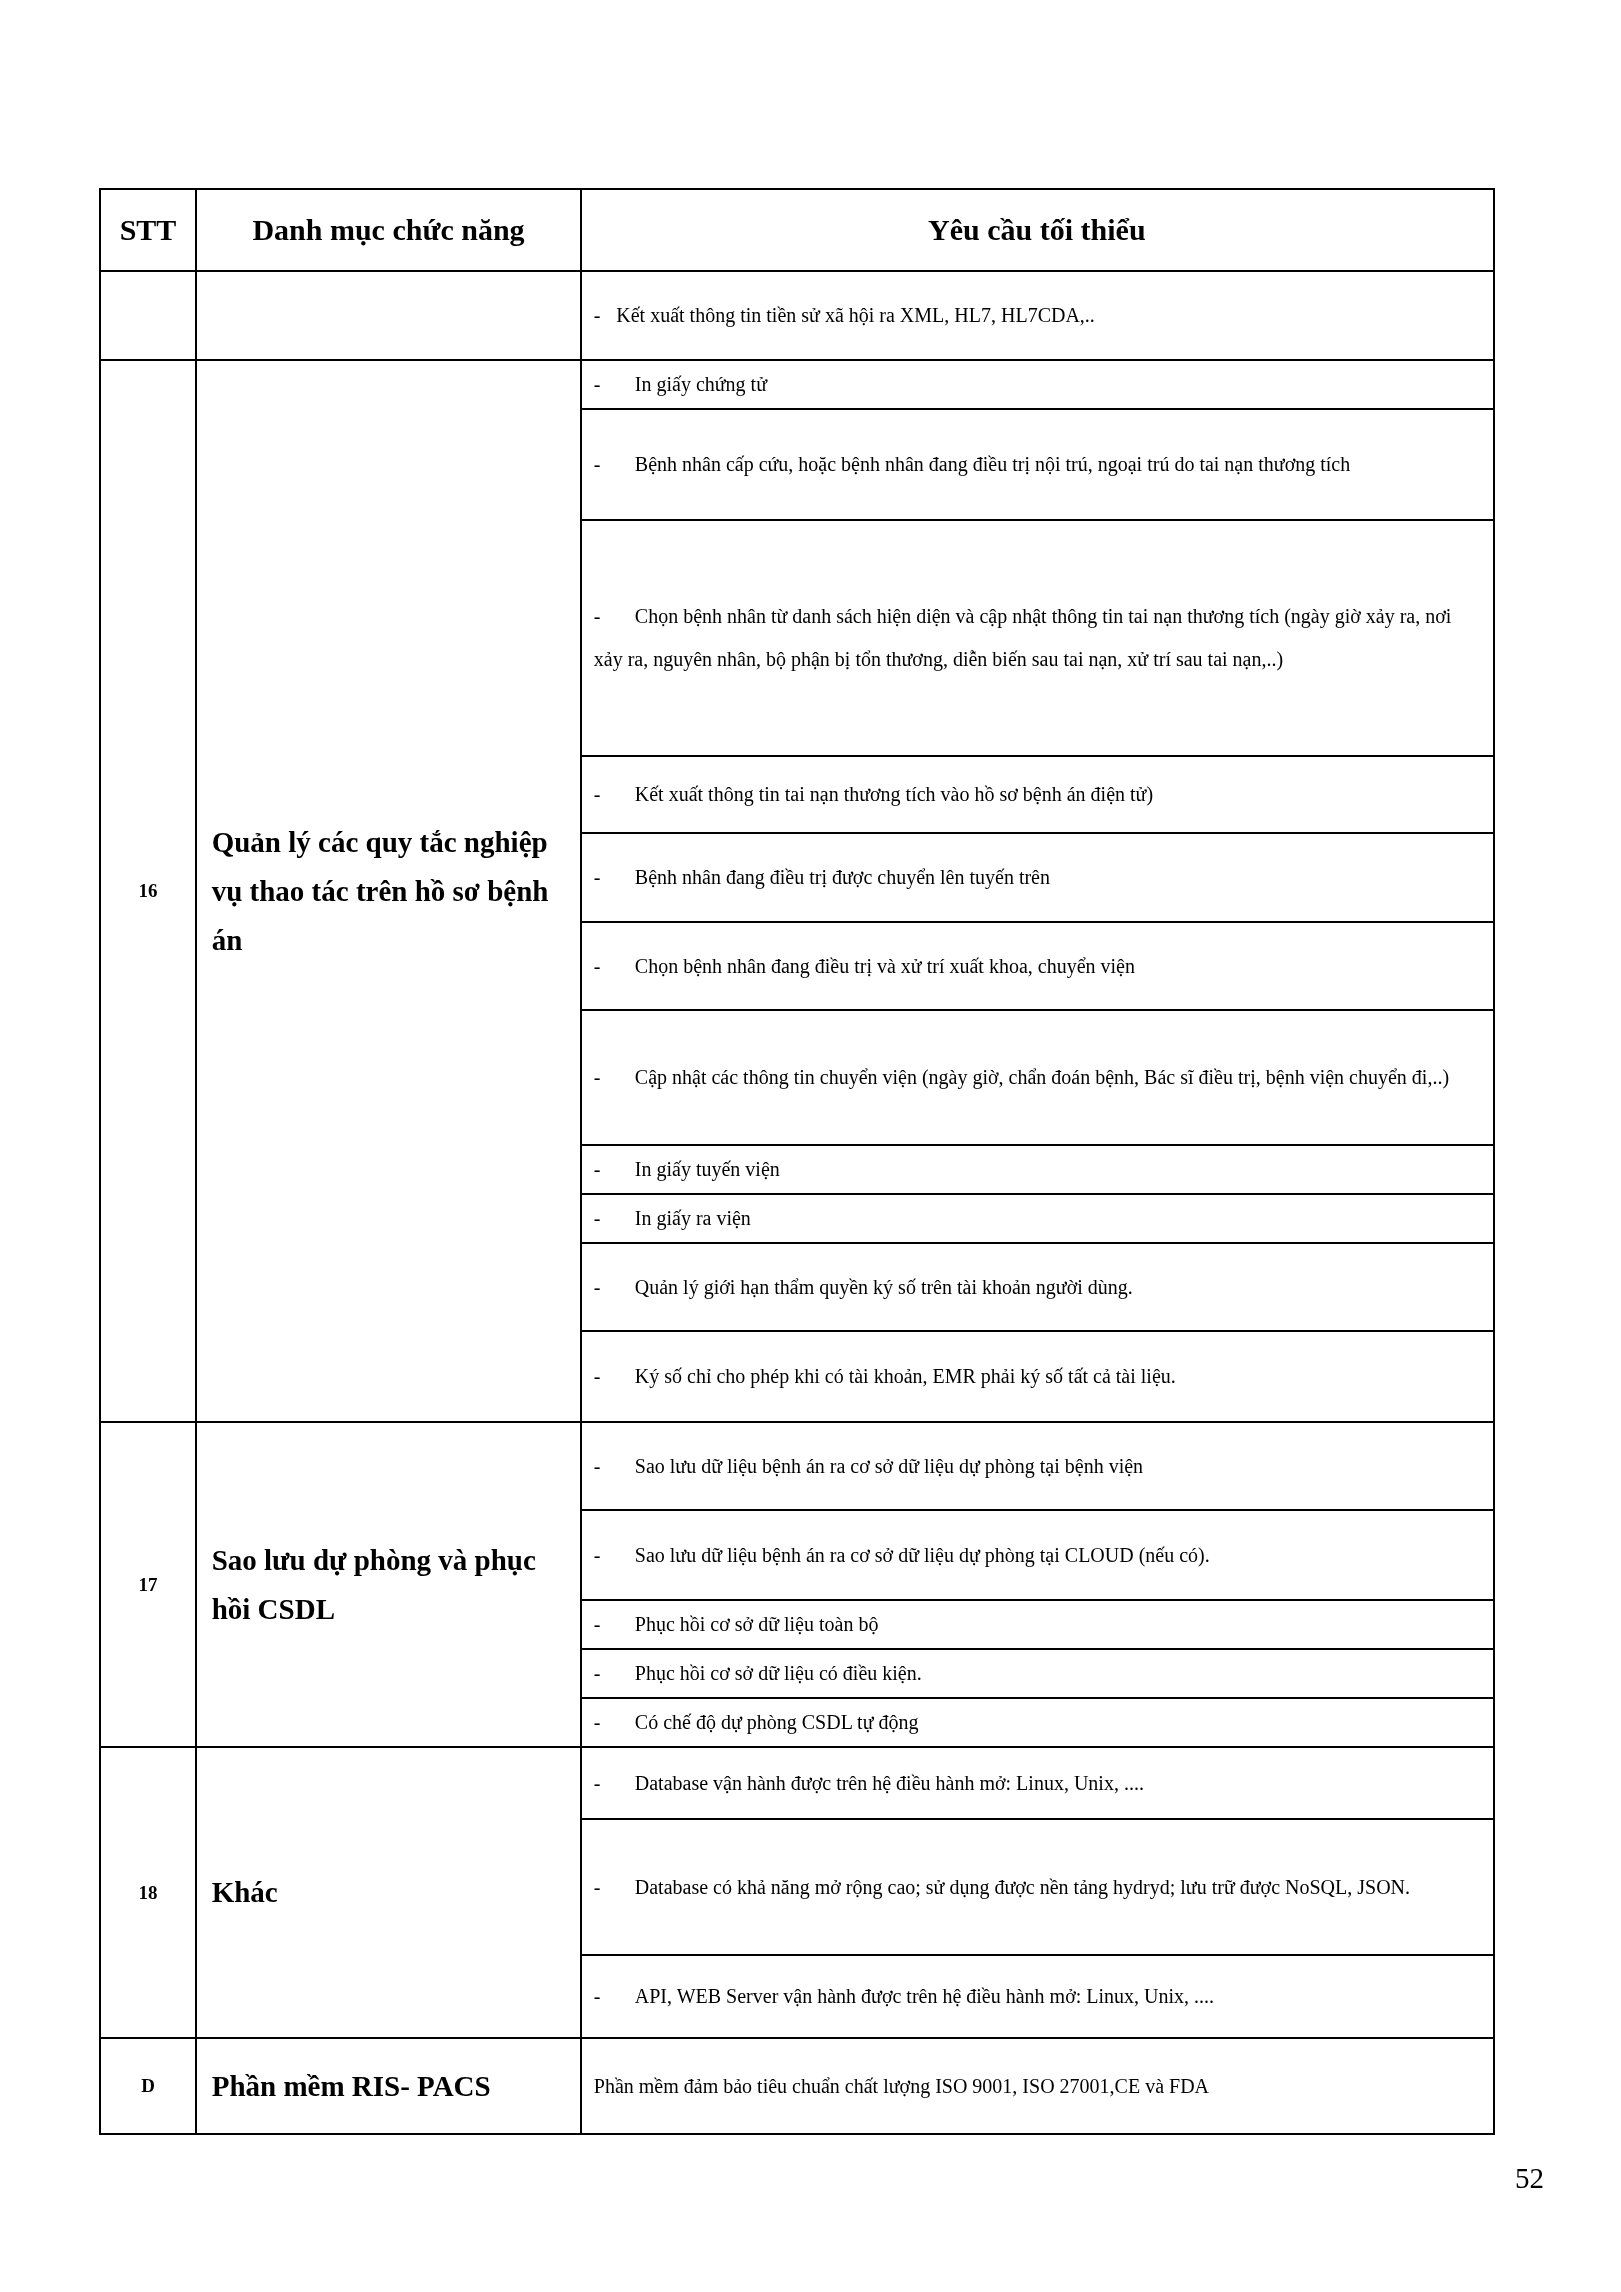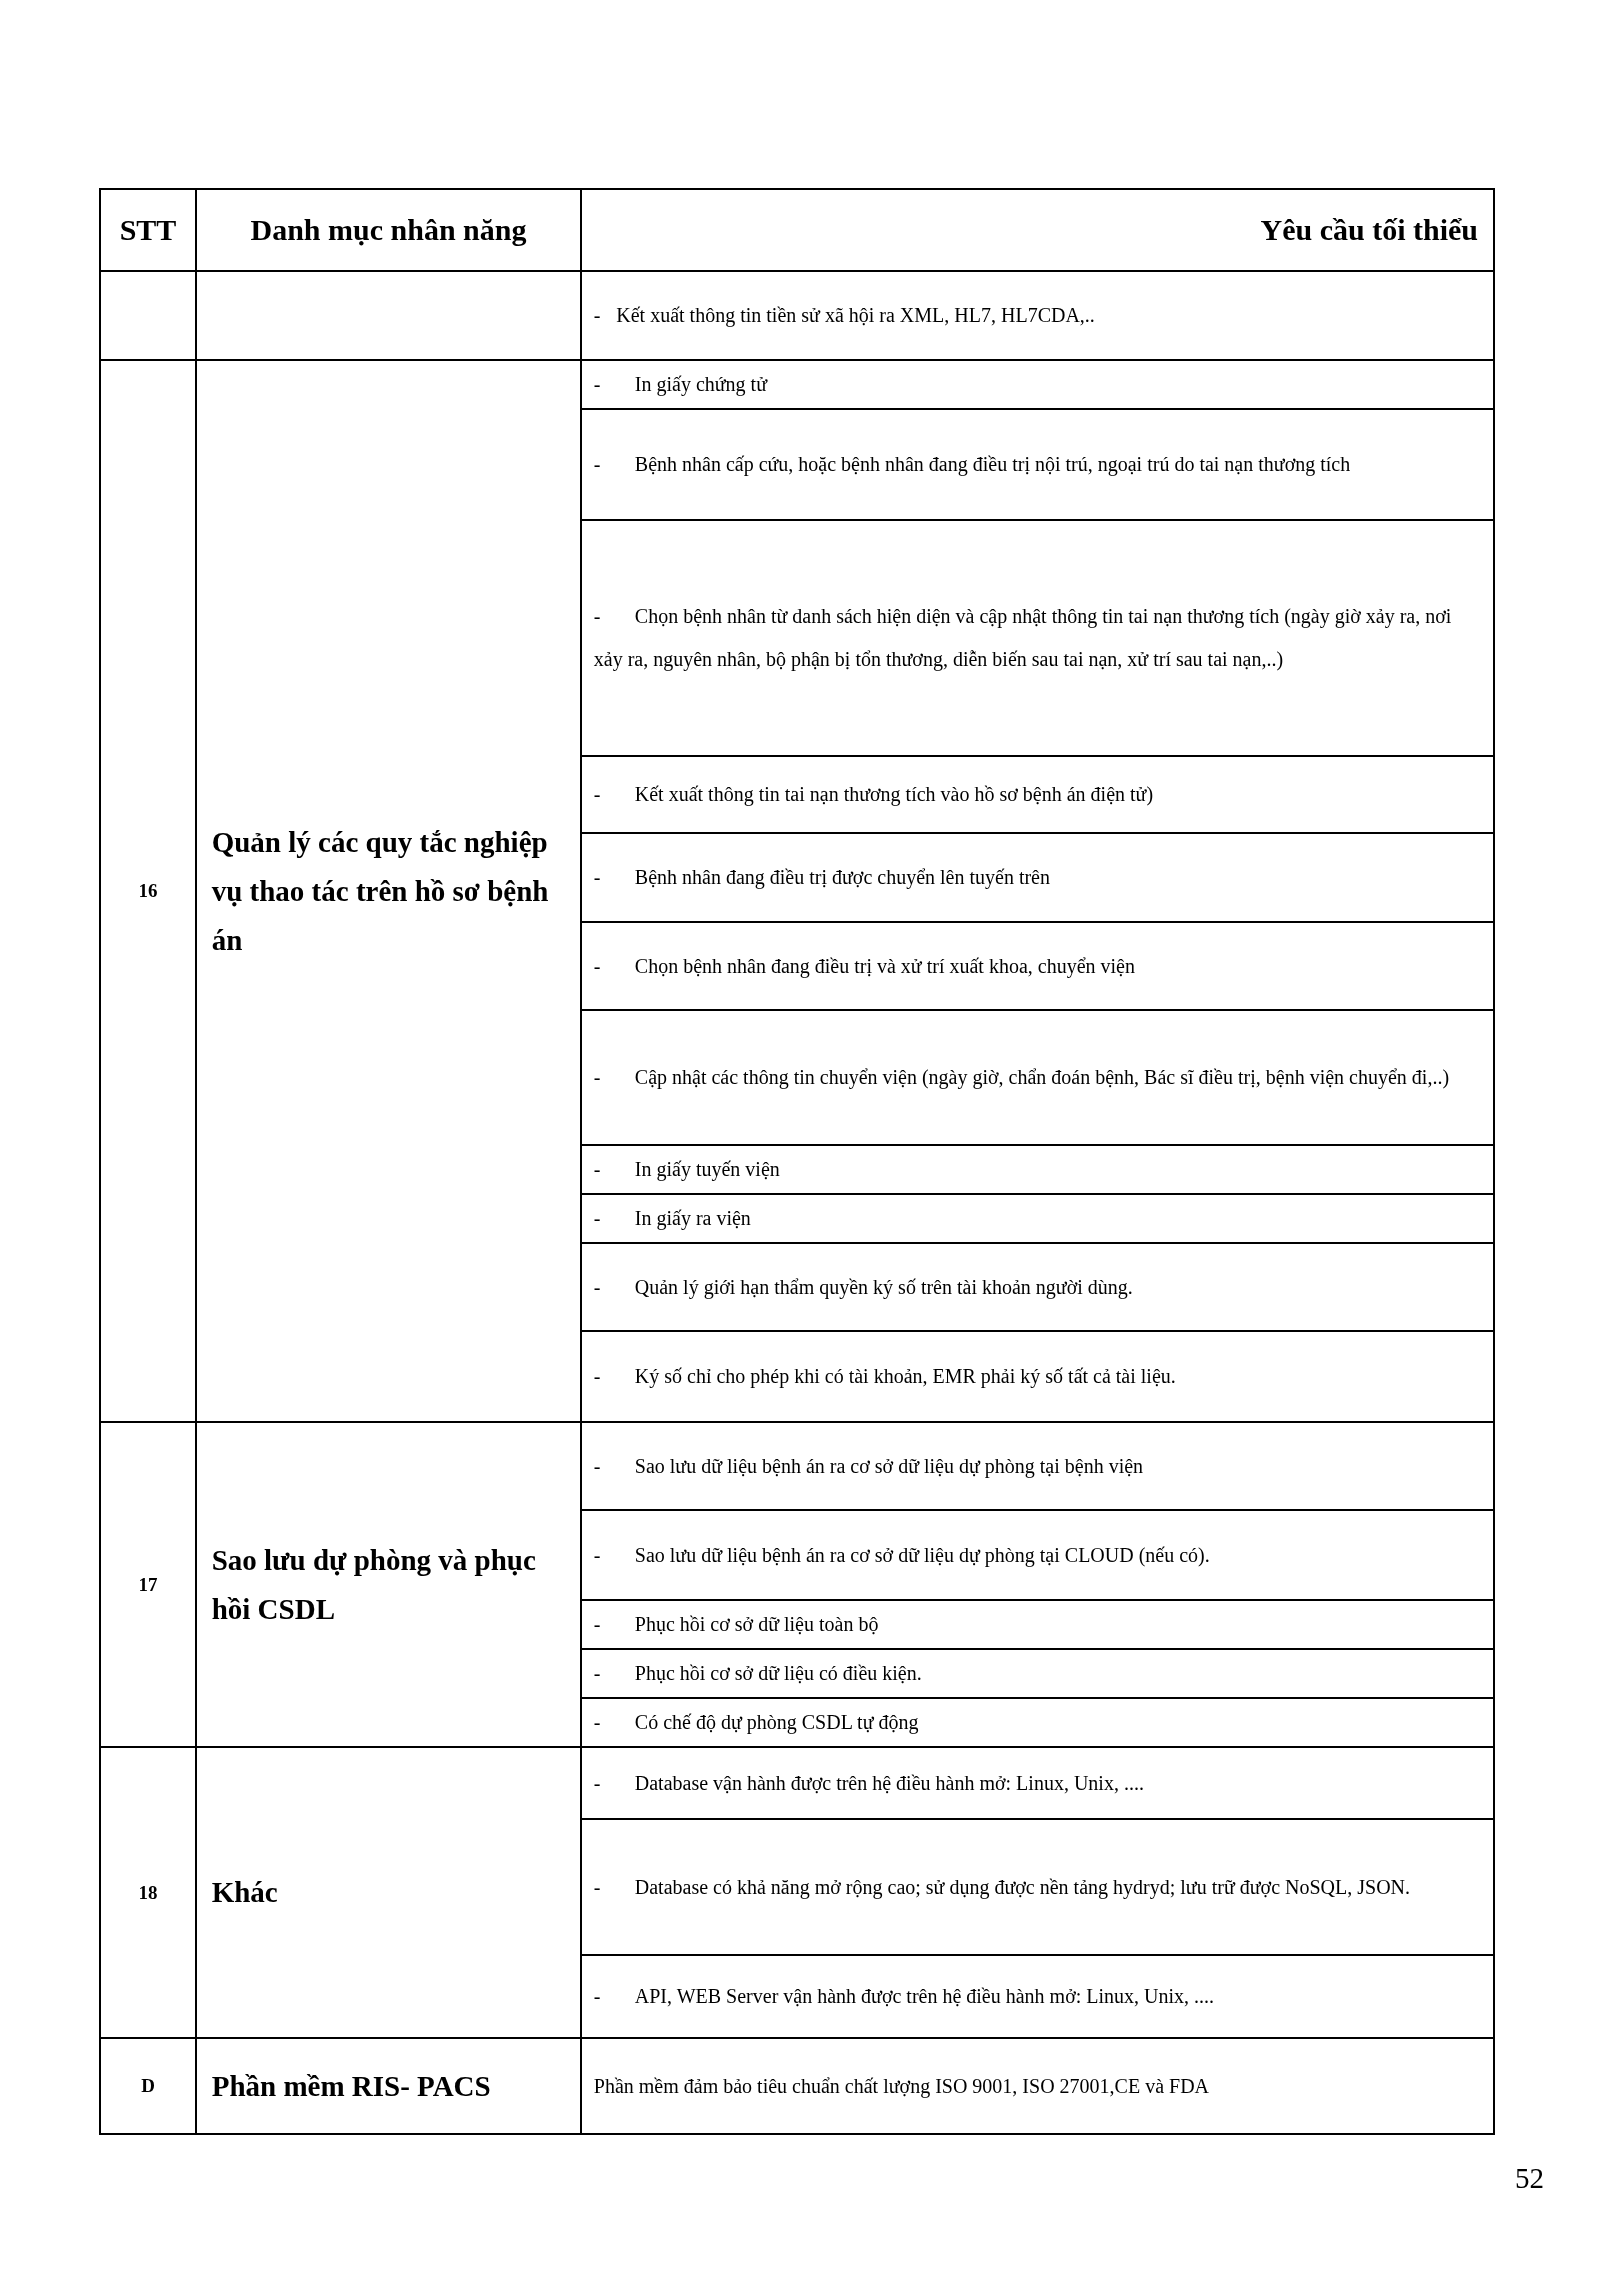"Danh mục nhân năng" th.hdr { text: nhân -> chức }
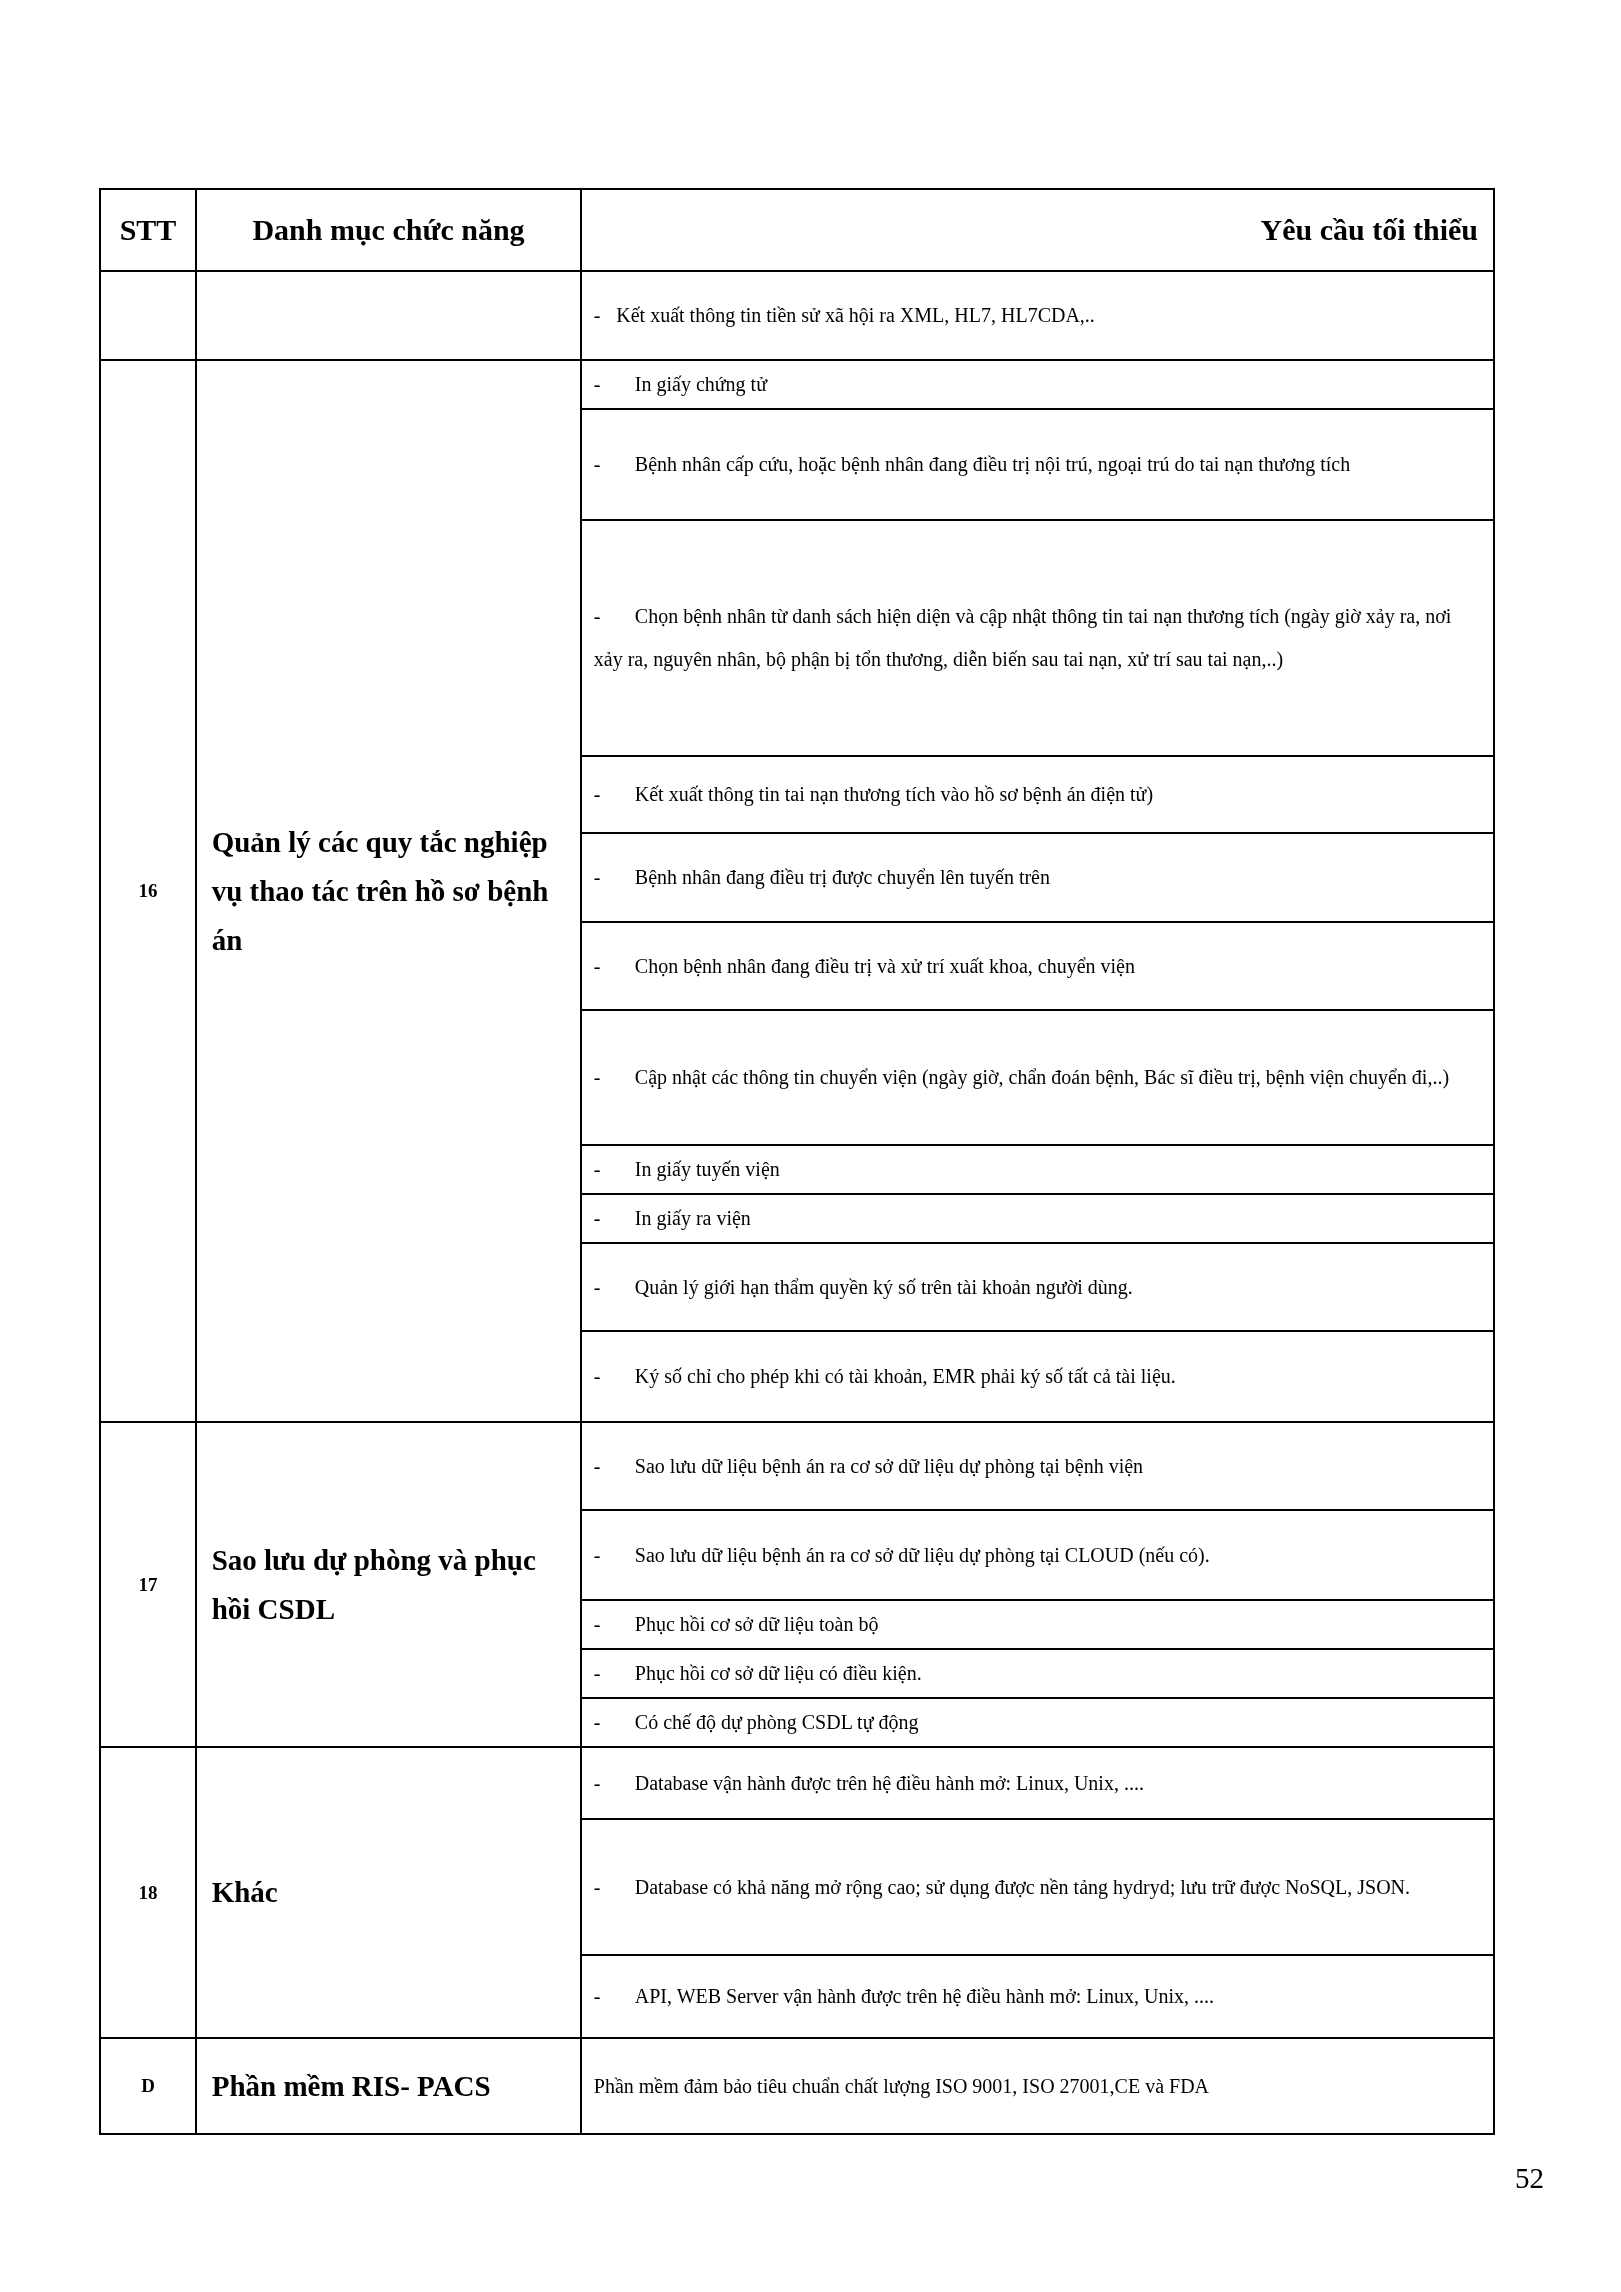"Yêu cầu tối thiểu" th.hdr-req { text-align: right -> center }
